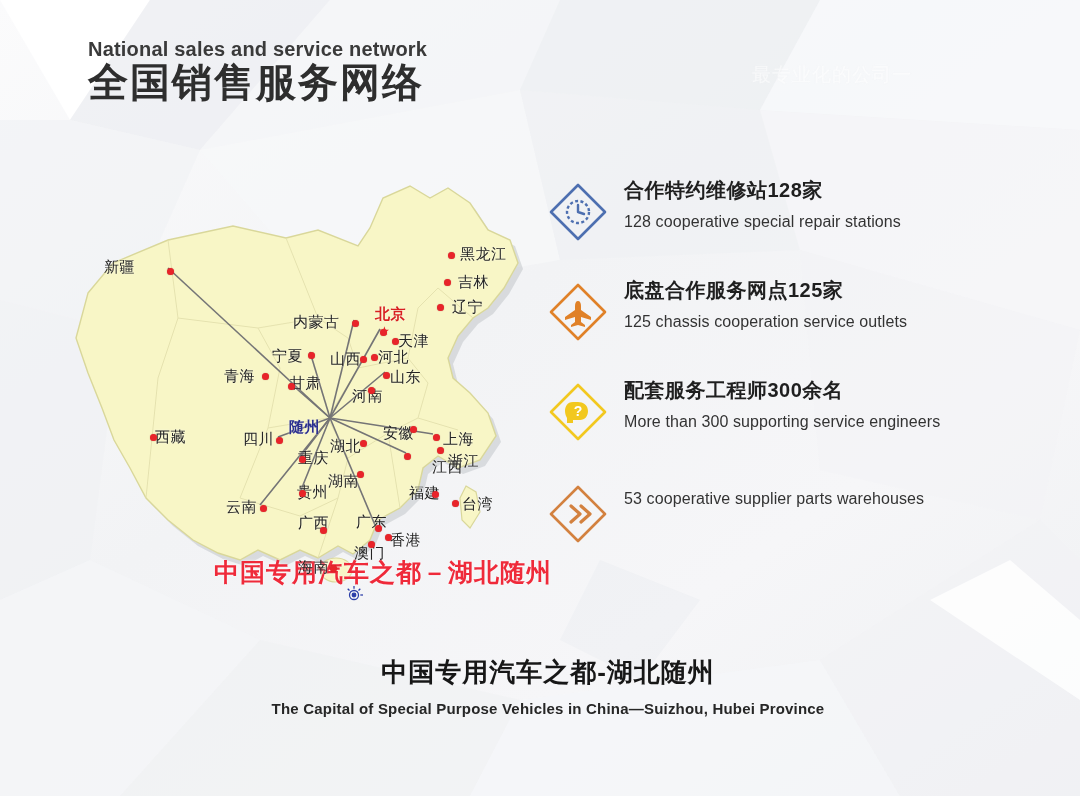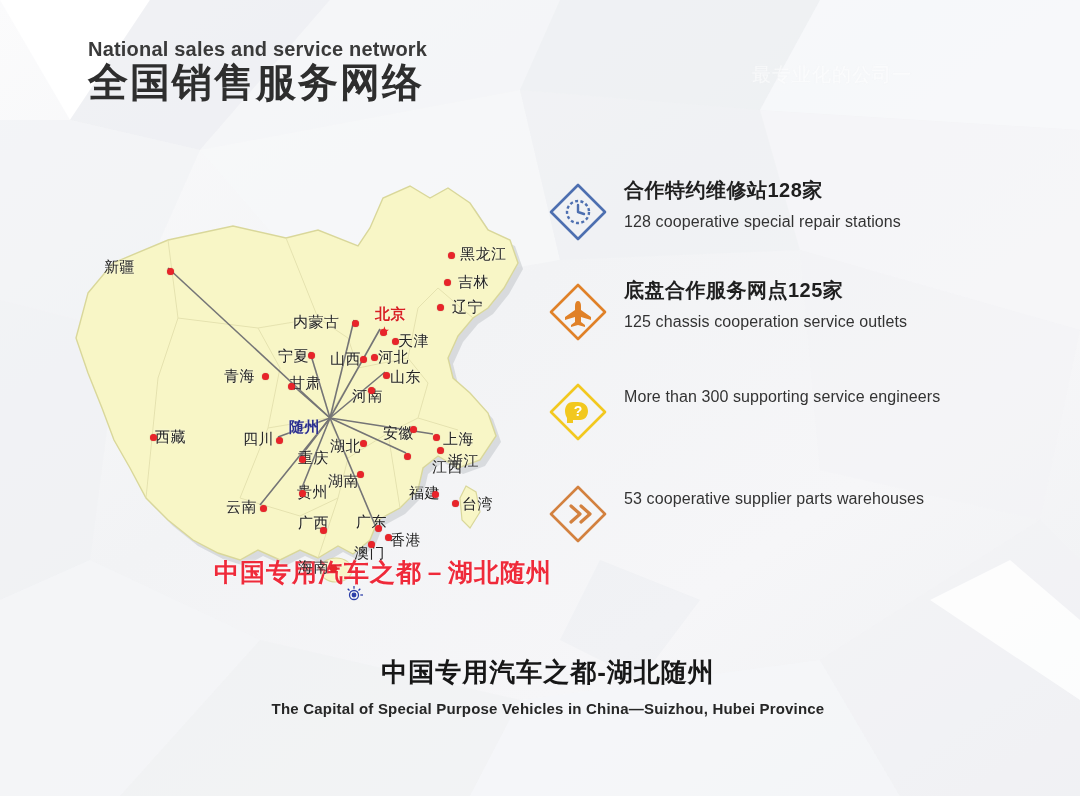"宁夏" div.prov-label { left: 260px -> 254px }
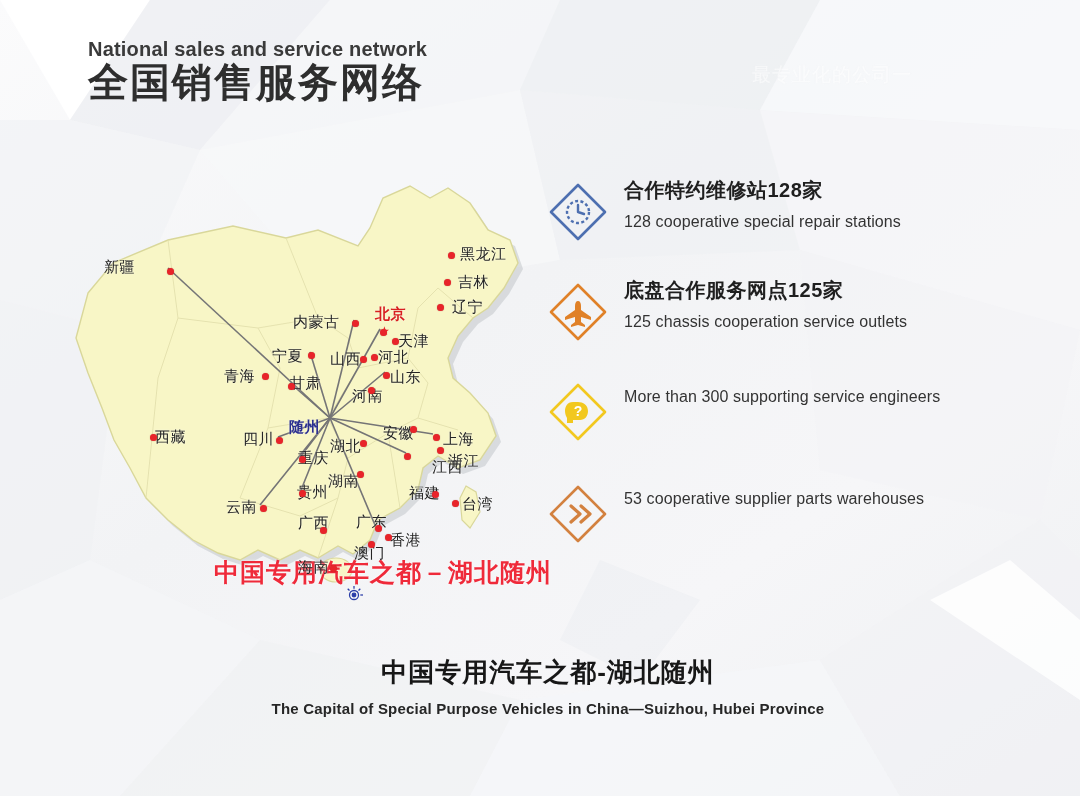"配套服务工程师300余名" div.fi-cn { html: none -> <div>配套服务工程师300余名</div> }
